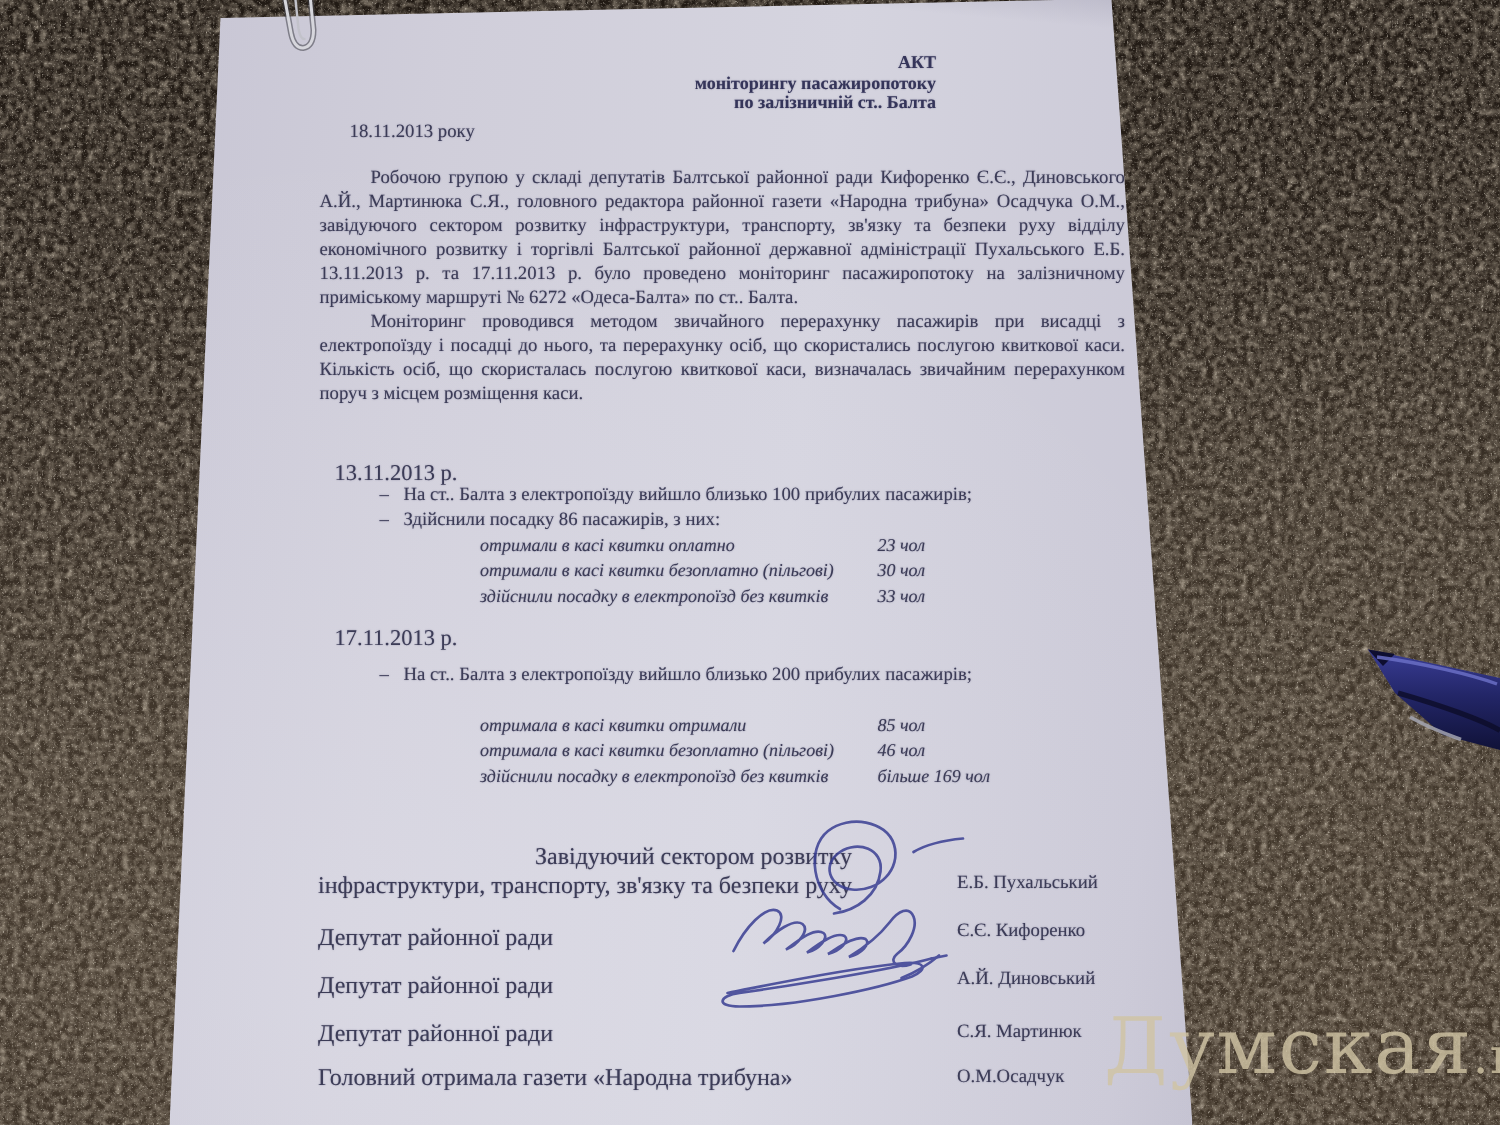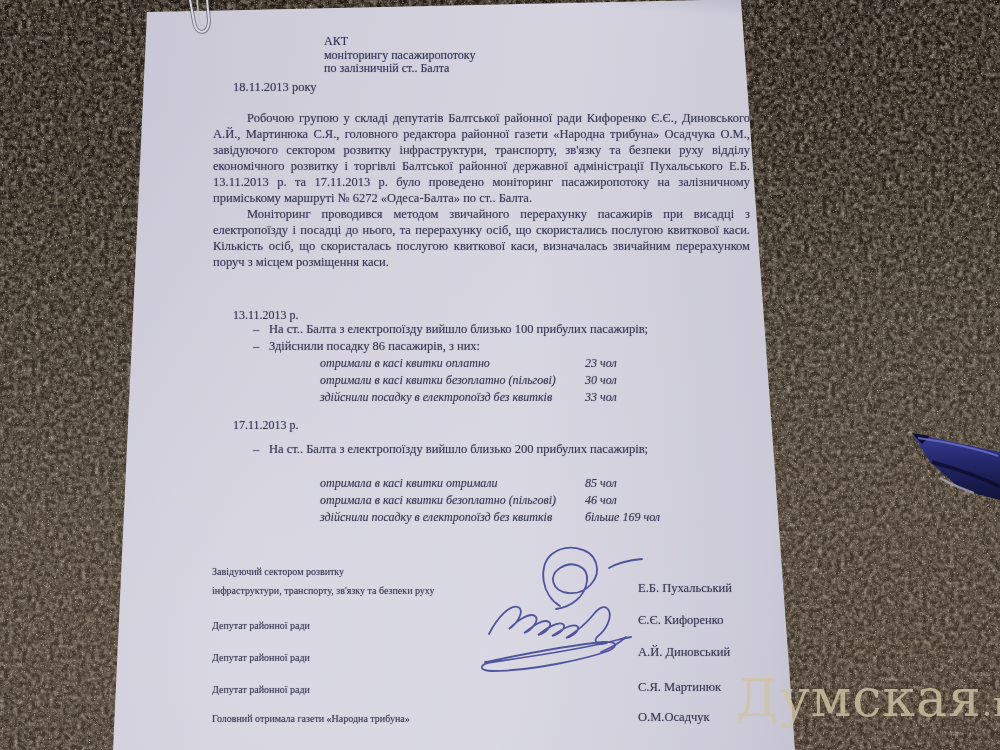"АКТ" .tline { font-weight: normal -> bold; text-align: left -> right }
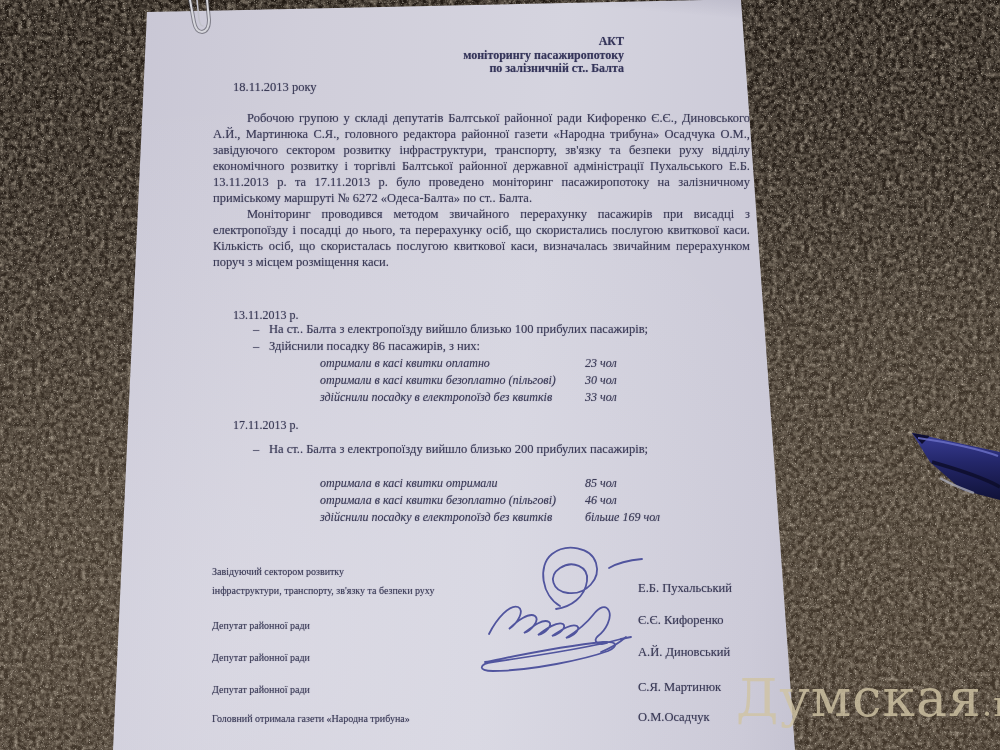"13.11.2013 р." .secdate { font-size: 12px -> 15px; left: 233px -> 223px }
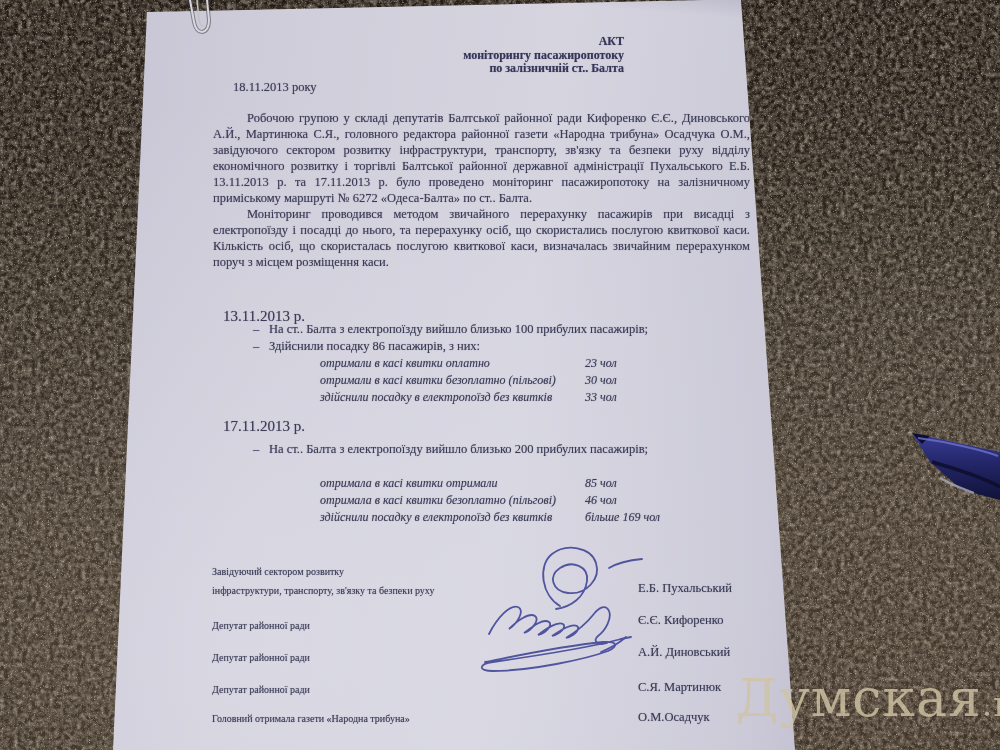"Завідуючий сектором розвитку" .sigrole { font-size: 10px -> 16px; text-align: none -> right }
